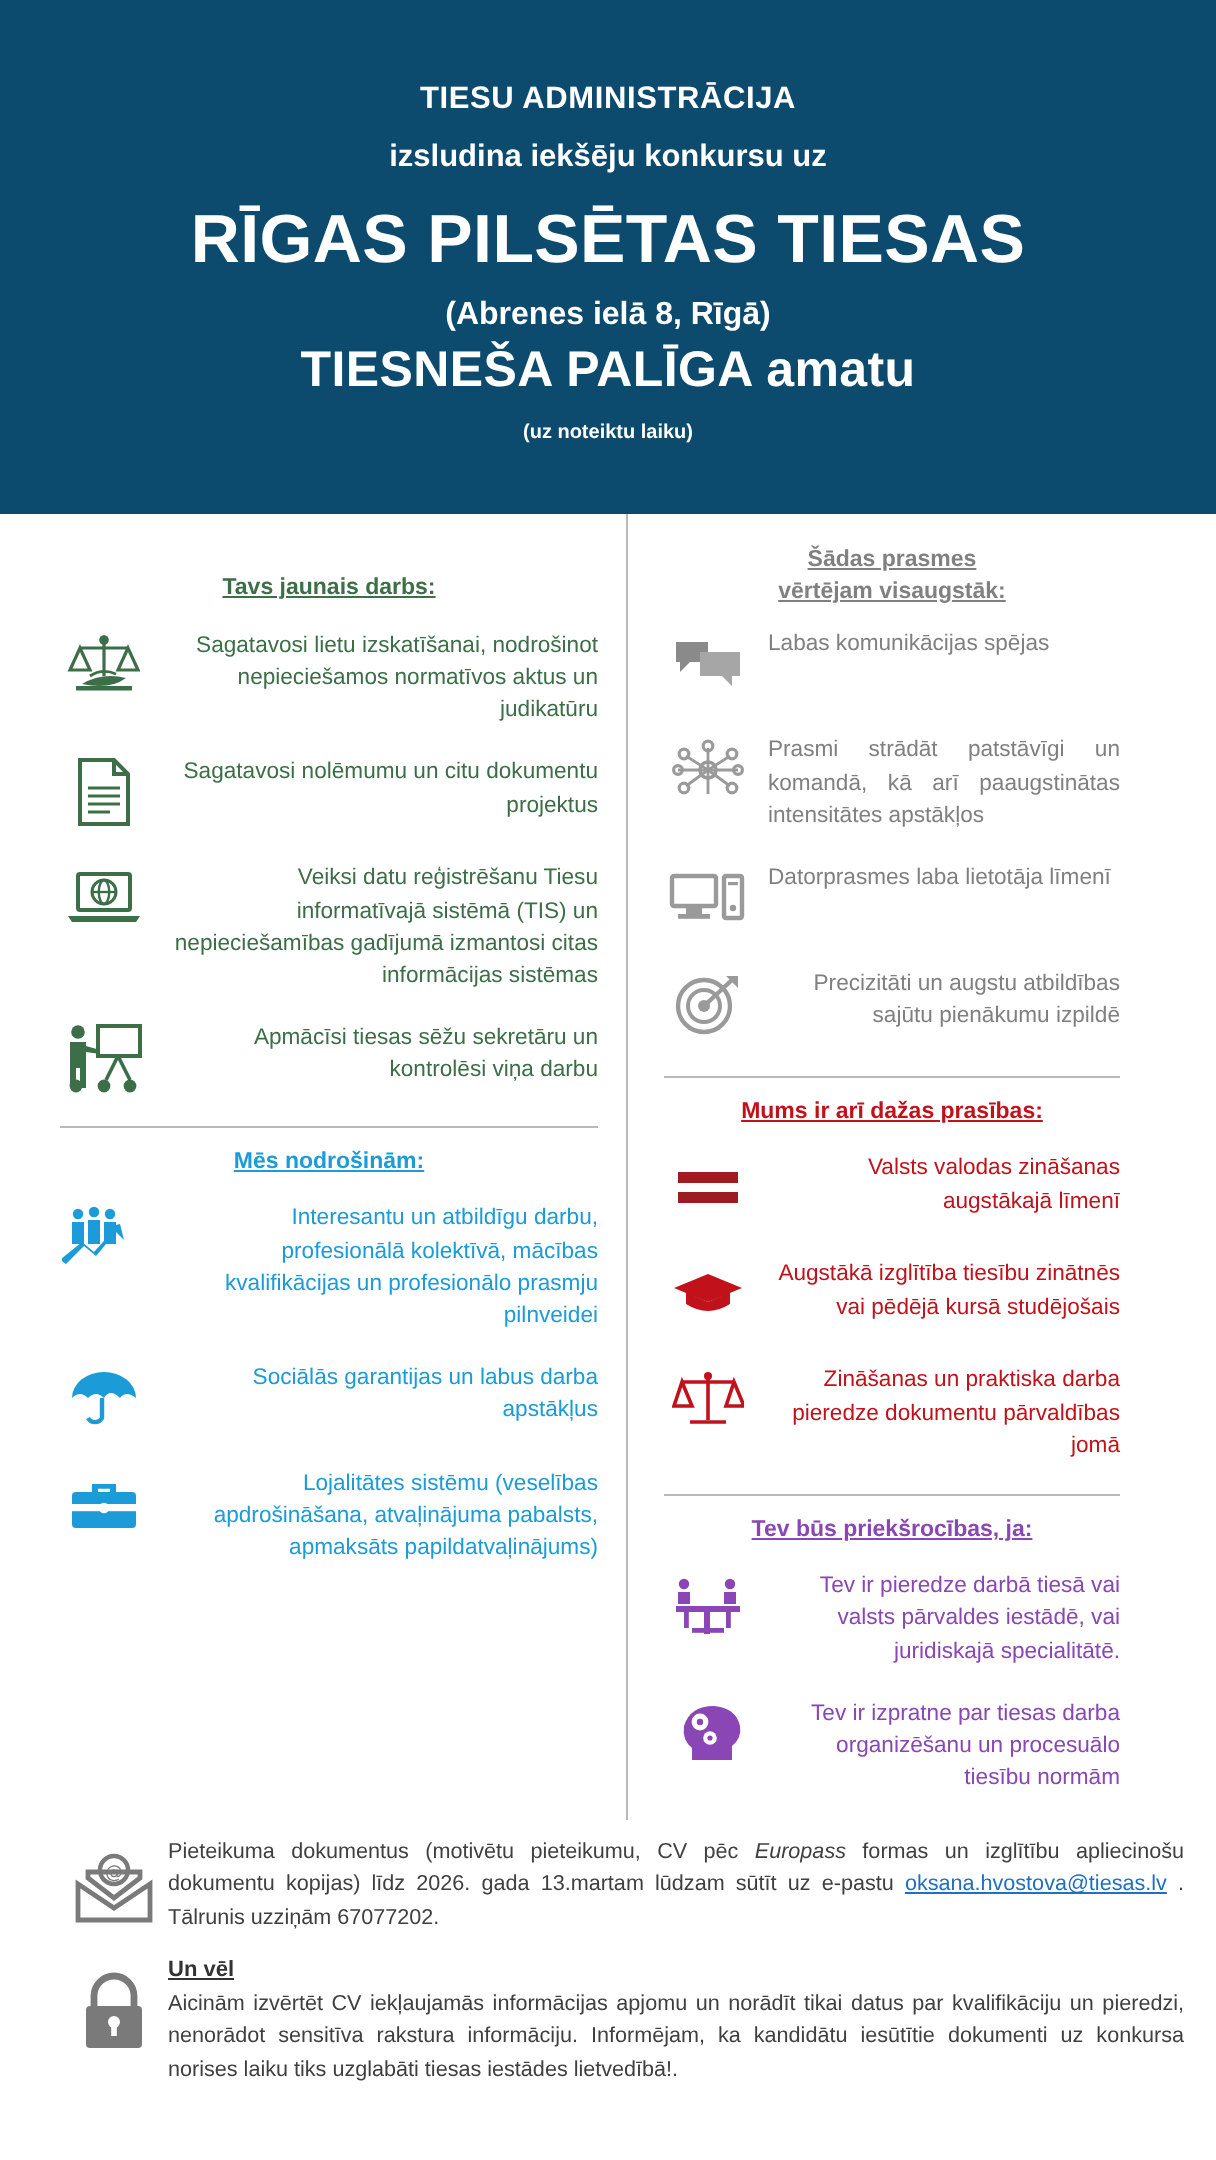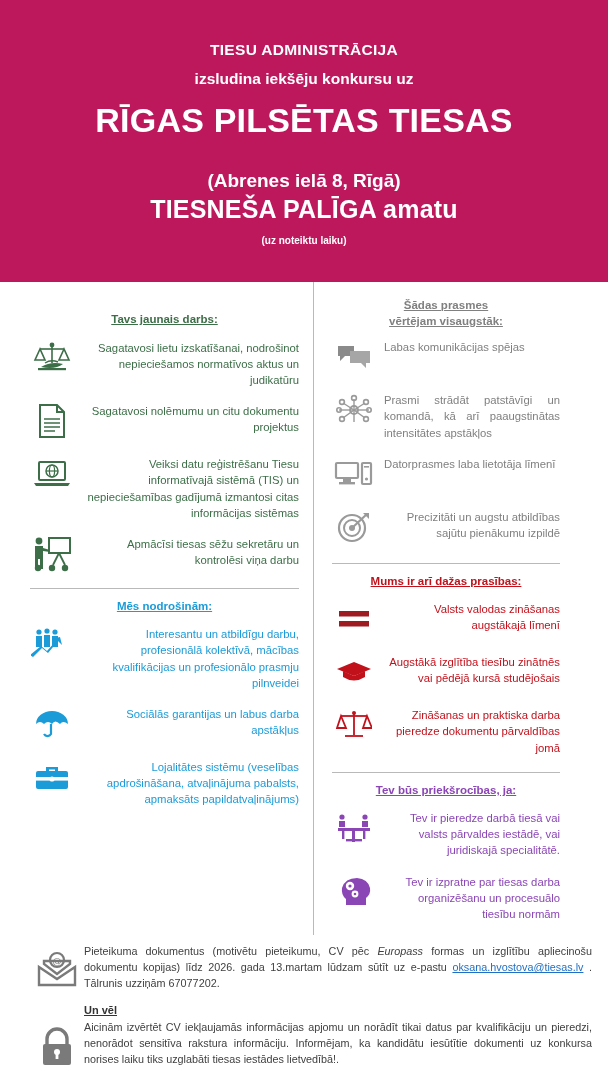"TIESU ADMINISTRĀCIJA" .header { background: #be185d -> #0c4a6e }
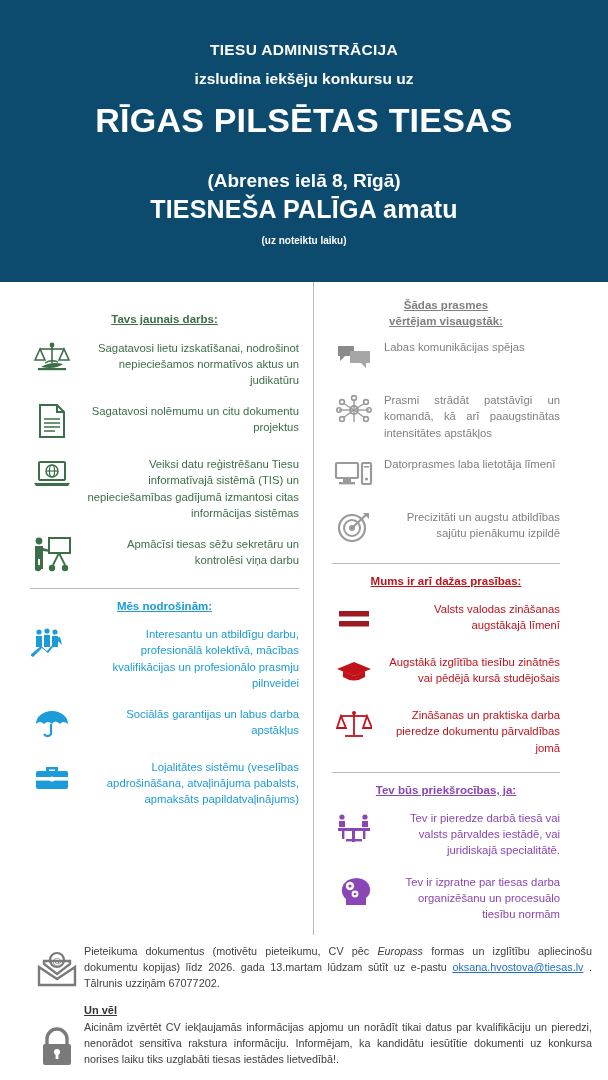"(Abrenes ielā 8, Rīgā)" .h-s3 { font-size: 19px -> 16px; margin-top: 27px -> 6px }
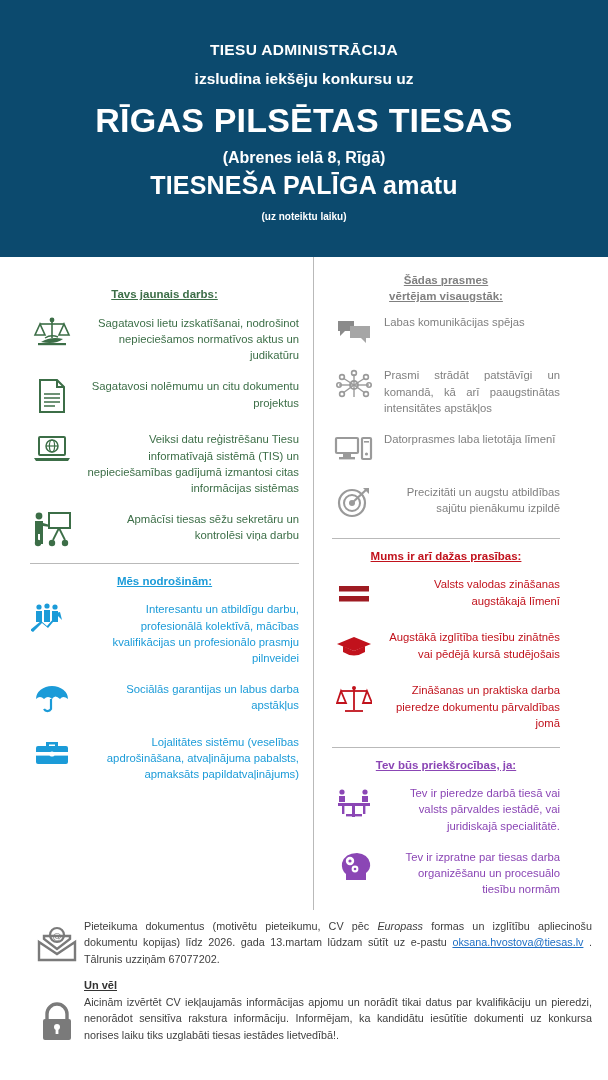"Un vēl" .frow.second { align-items: flex-end -> none }
